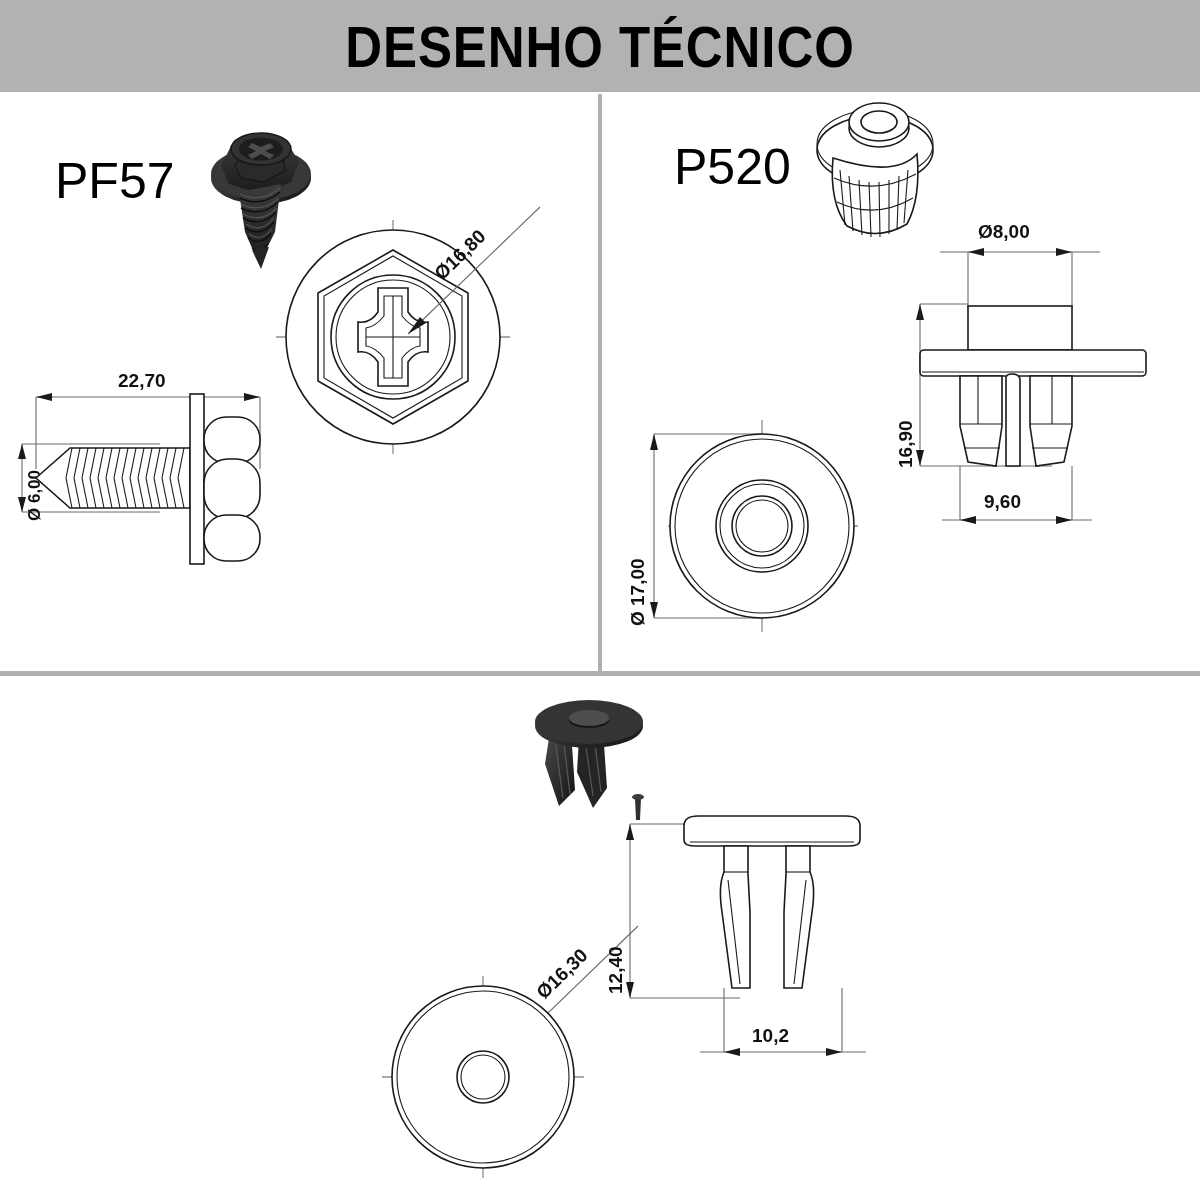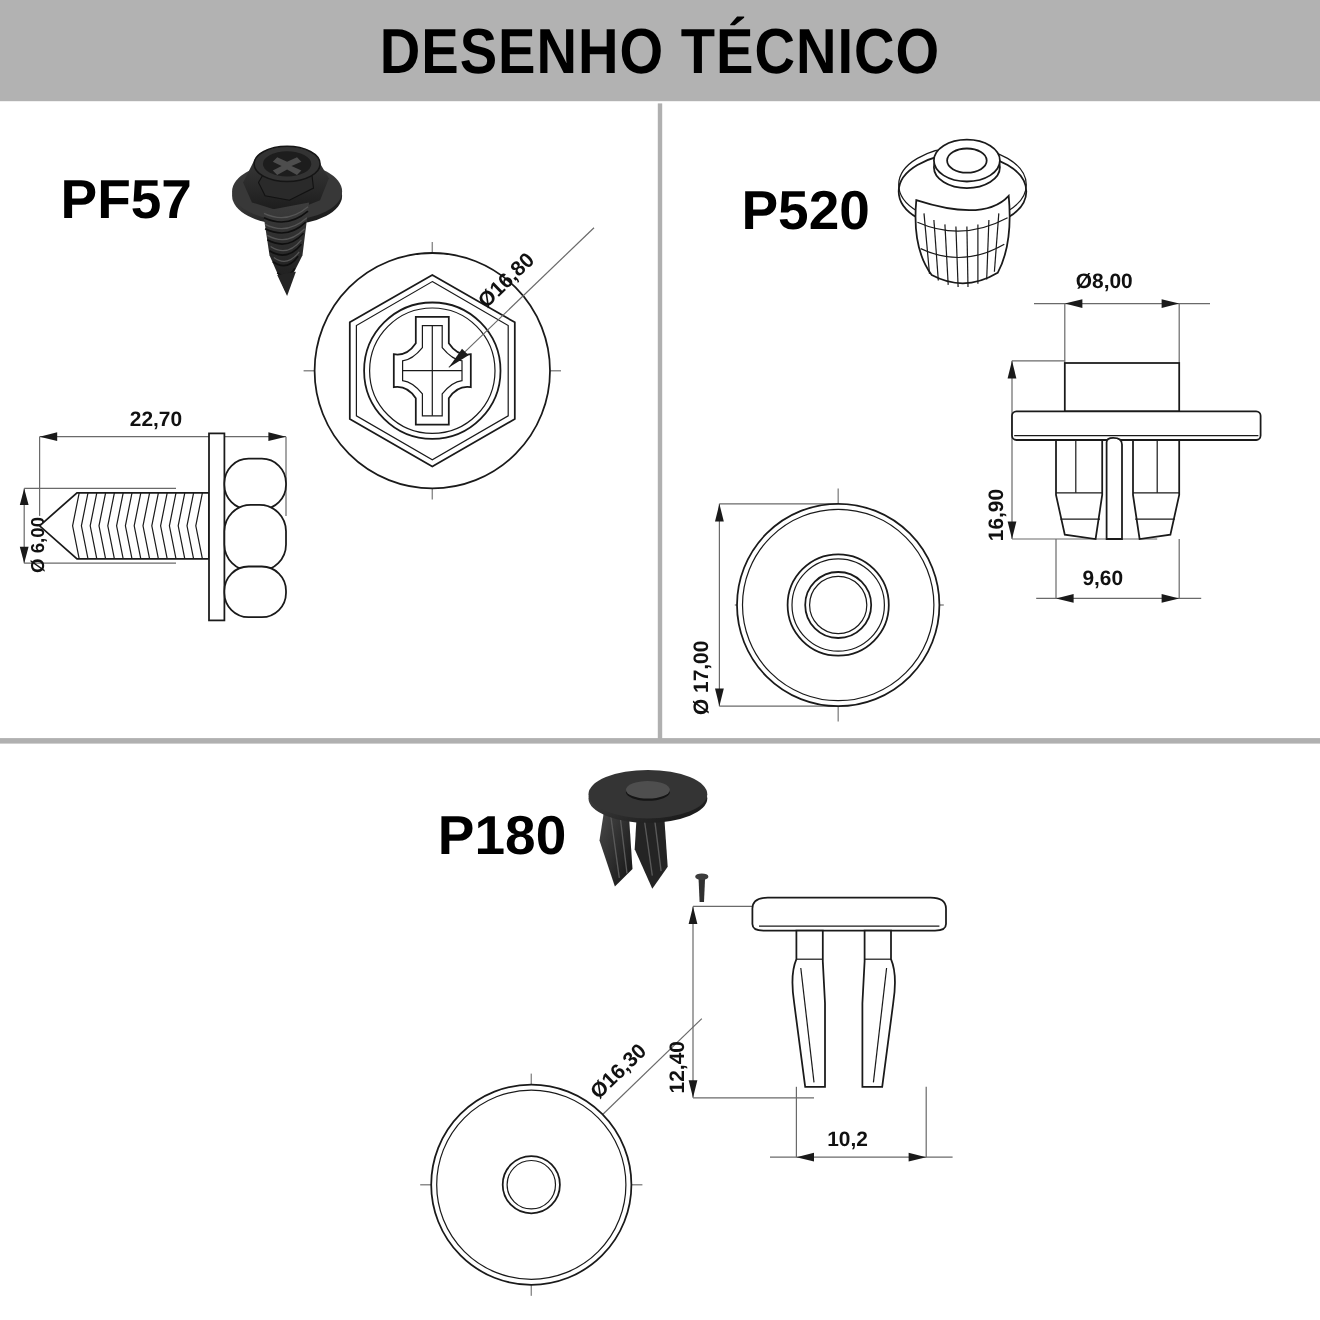"PF57" .part-label { font-weight: bold -> normal }
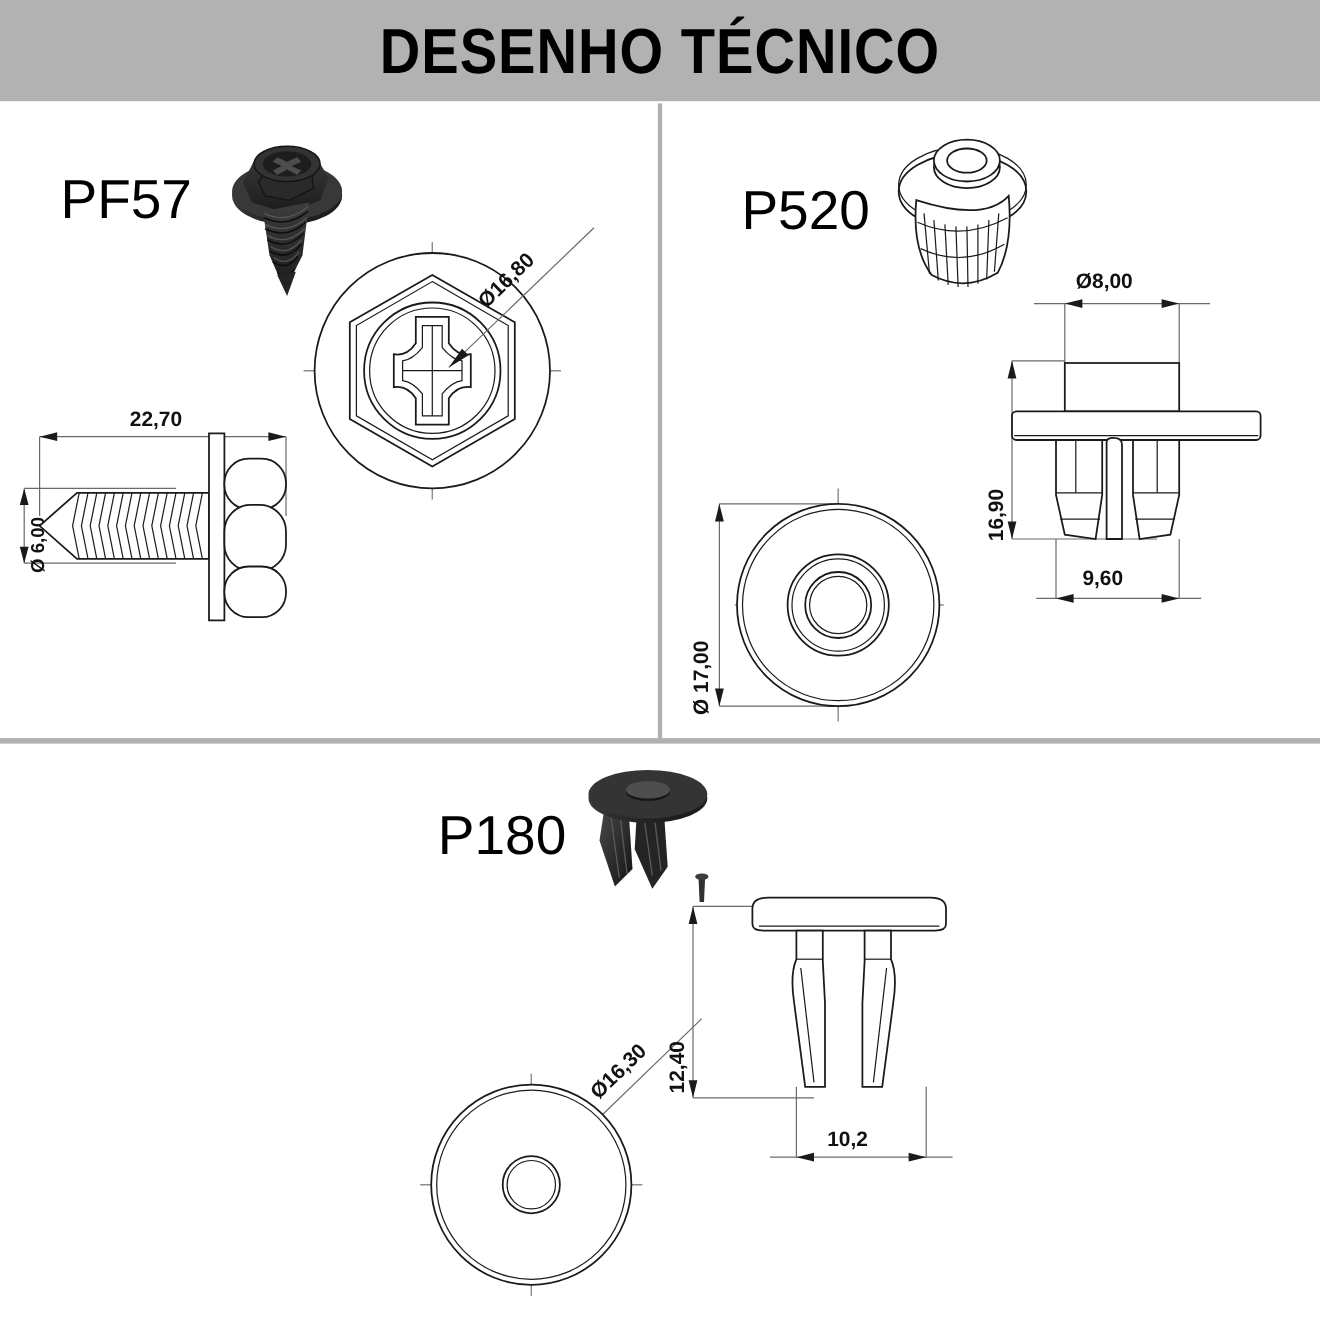"P520" #panel-p520 { top: 104px -> 80px }
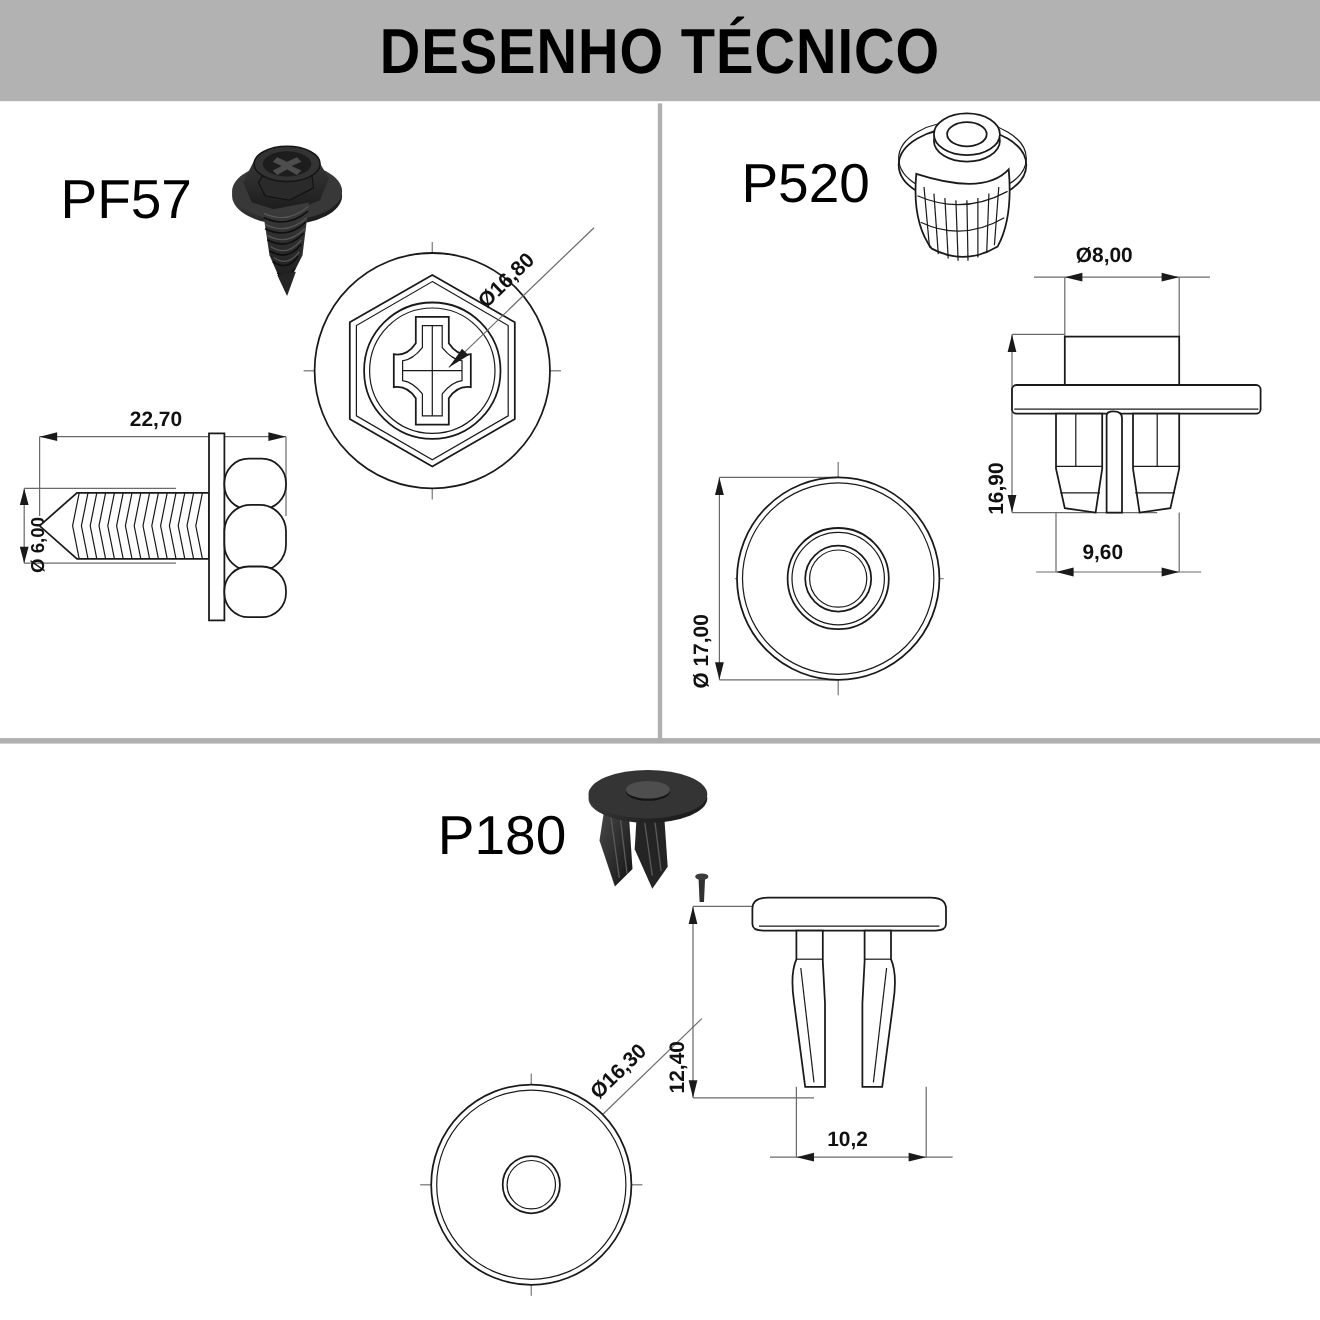"P180" div.part-label { html: <div>P180</div> -> none }
